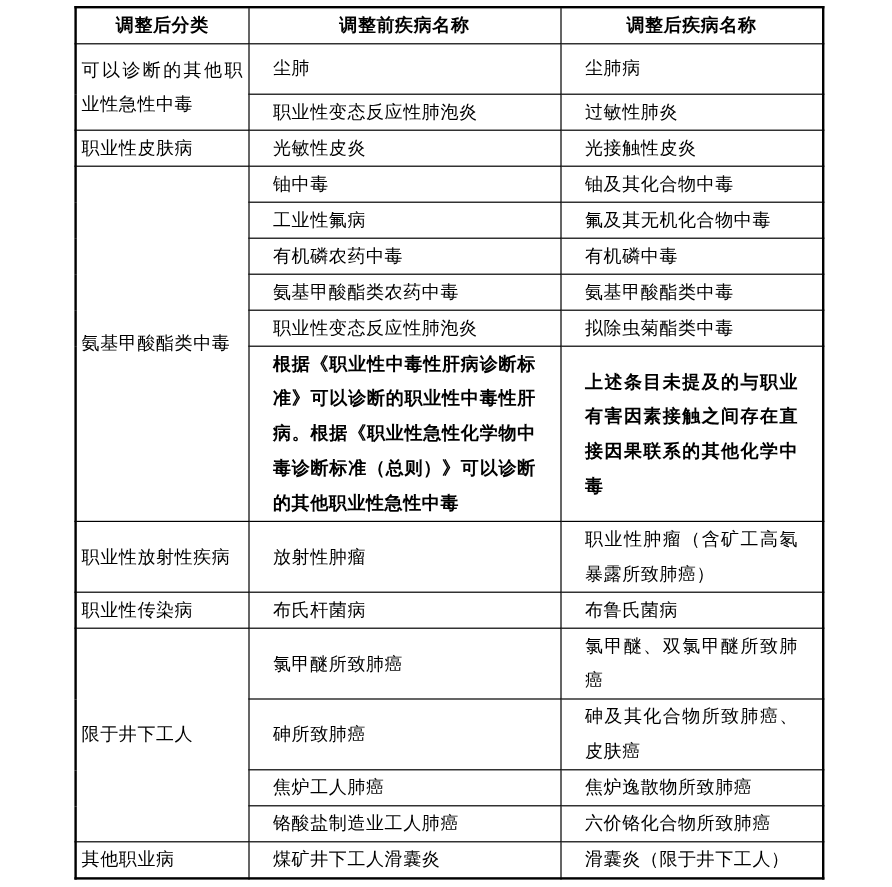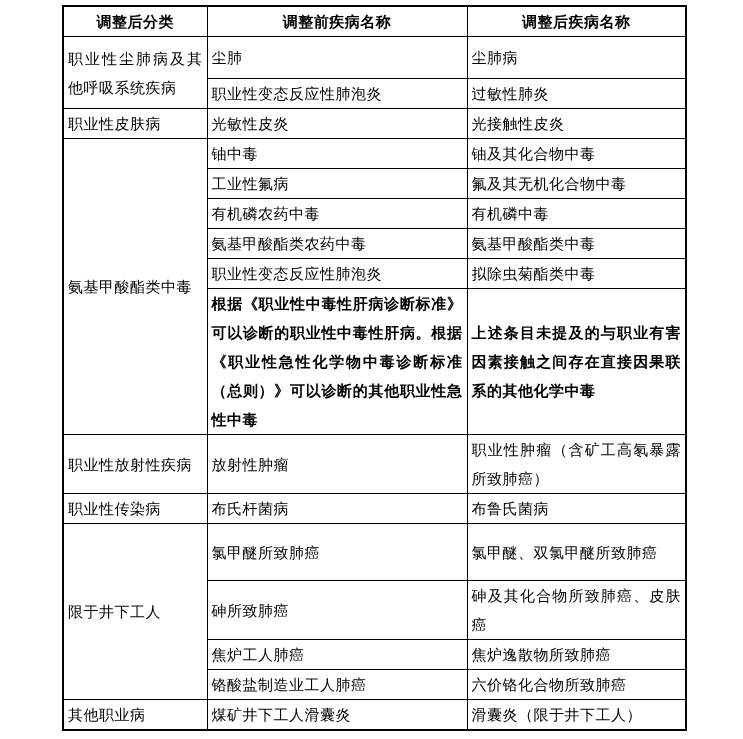"职业性尘肺病及其他呼吸系统疾病" td.cat-cell { text: 职业性尘肺病及其他呼吸系统疾病 -> 可以诊断的其他职业性急性中毒 }
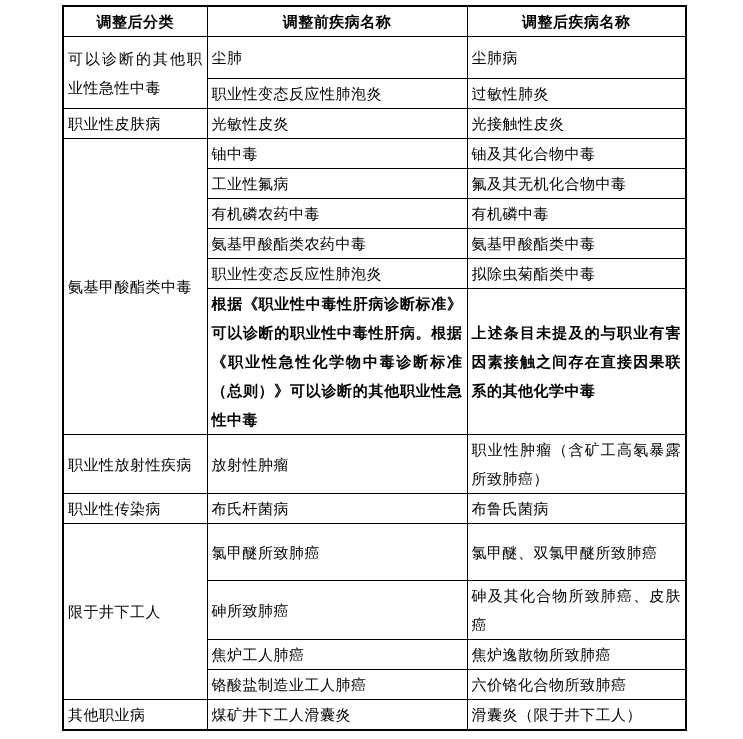"尘肺" td.disease-cell { padding: 0 4px -> 0 20px }
